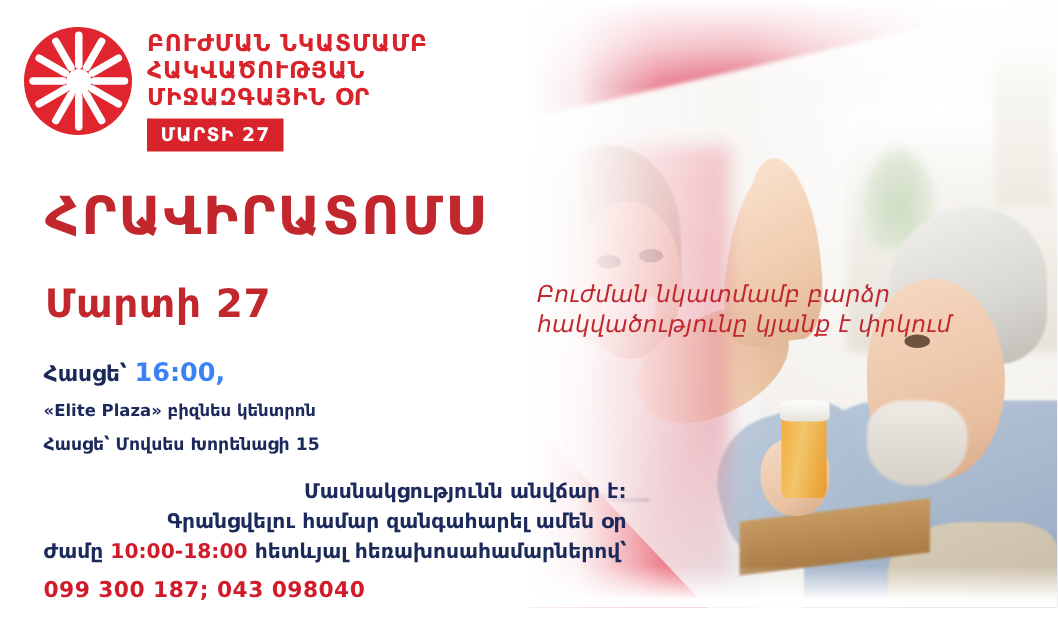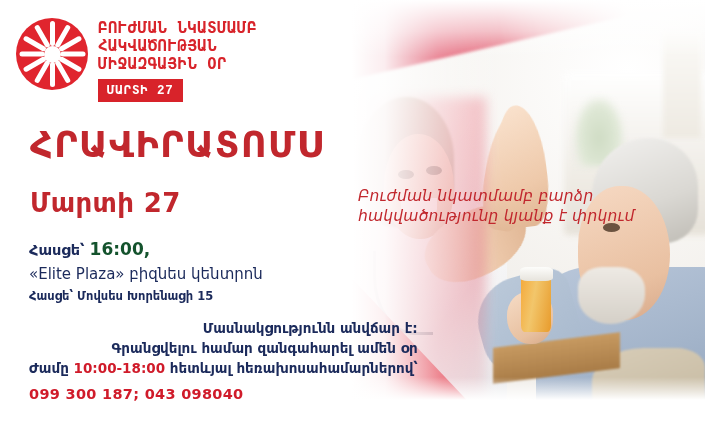"ԲՈՒԺՄԱՆ ՆԿԱՏՄԱՄԲ" .logo-text { font-family: Liberation Mono, monospace -> none }
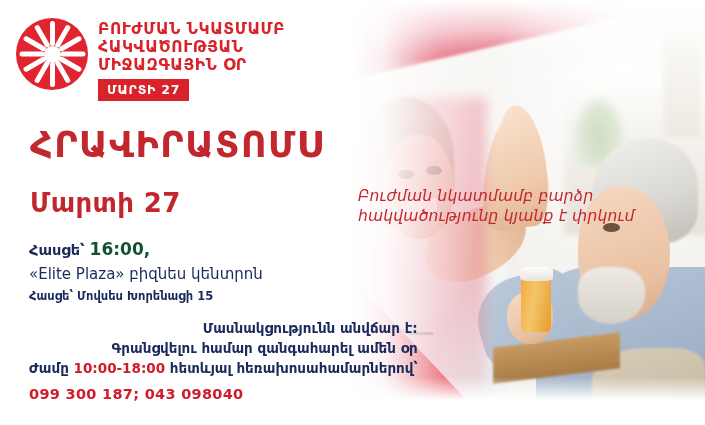"16:00," .d-time .val { color: #14532d -> #3b82f6 }
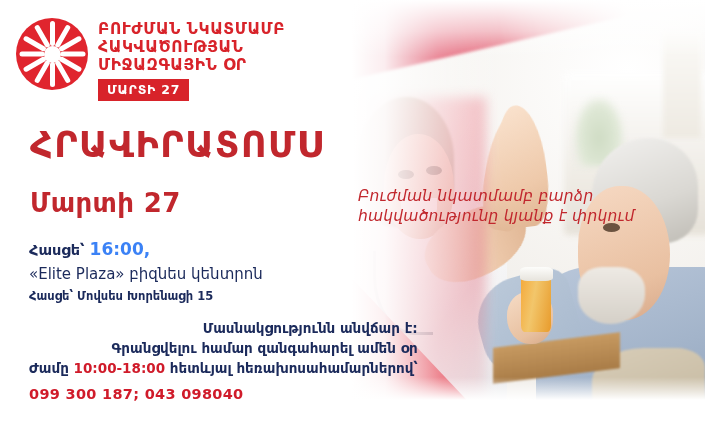"«Elite Plaza» բիզնես կենտրոն" .d-venue { font-size: 15px -> 11px; font-weight: normal -> bold }
